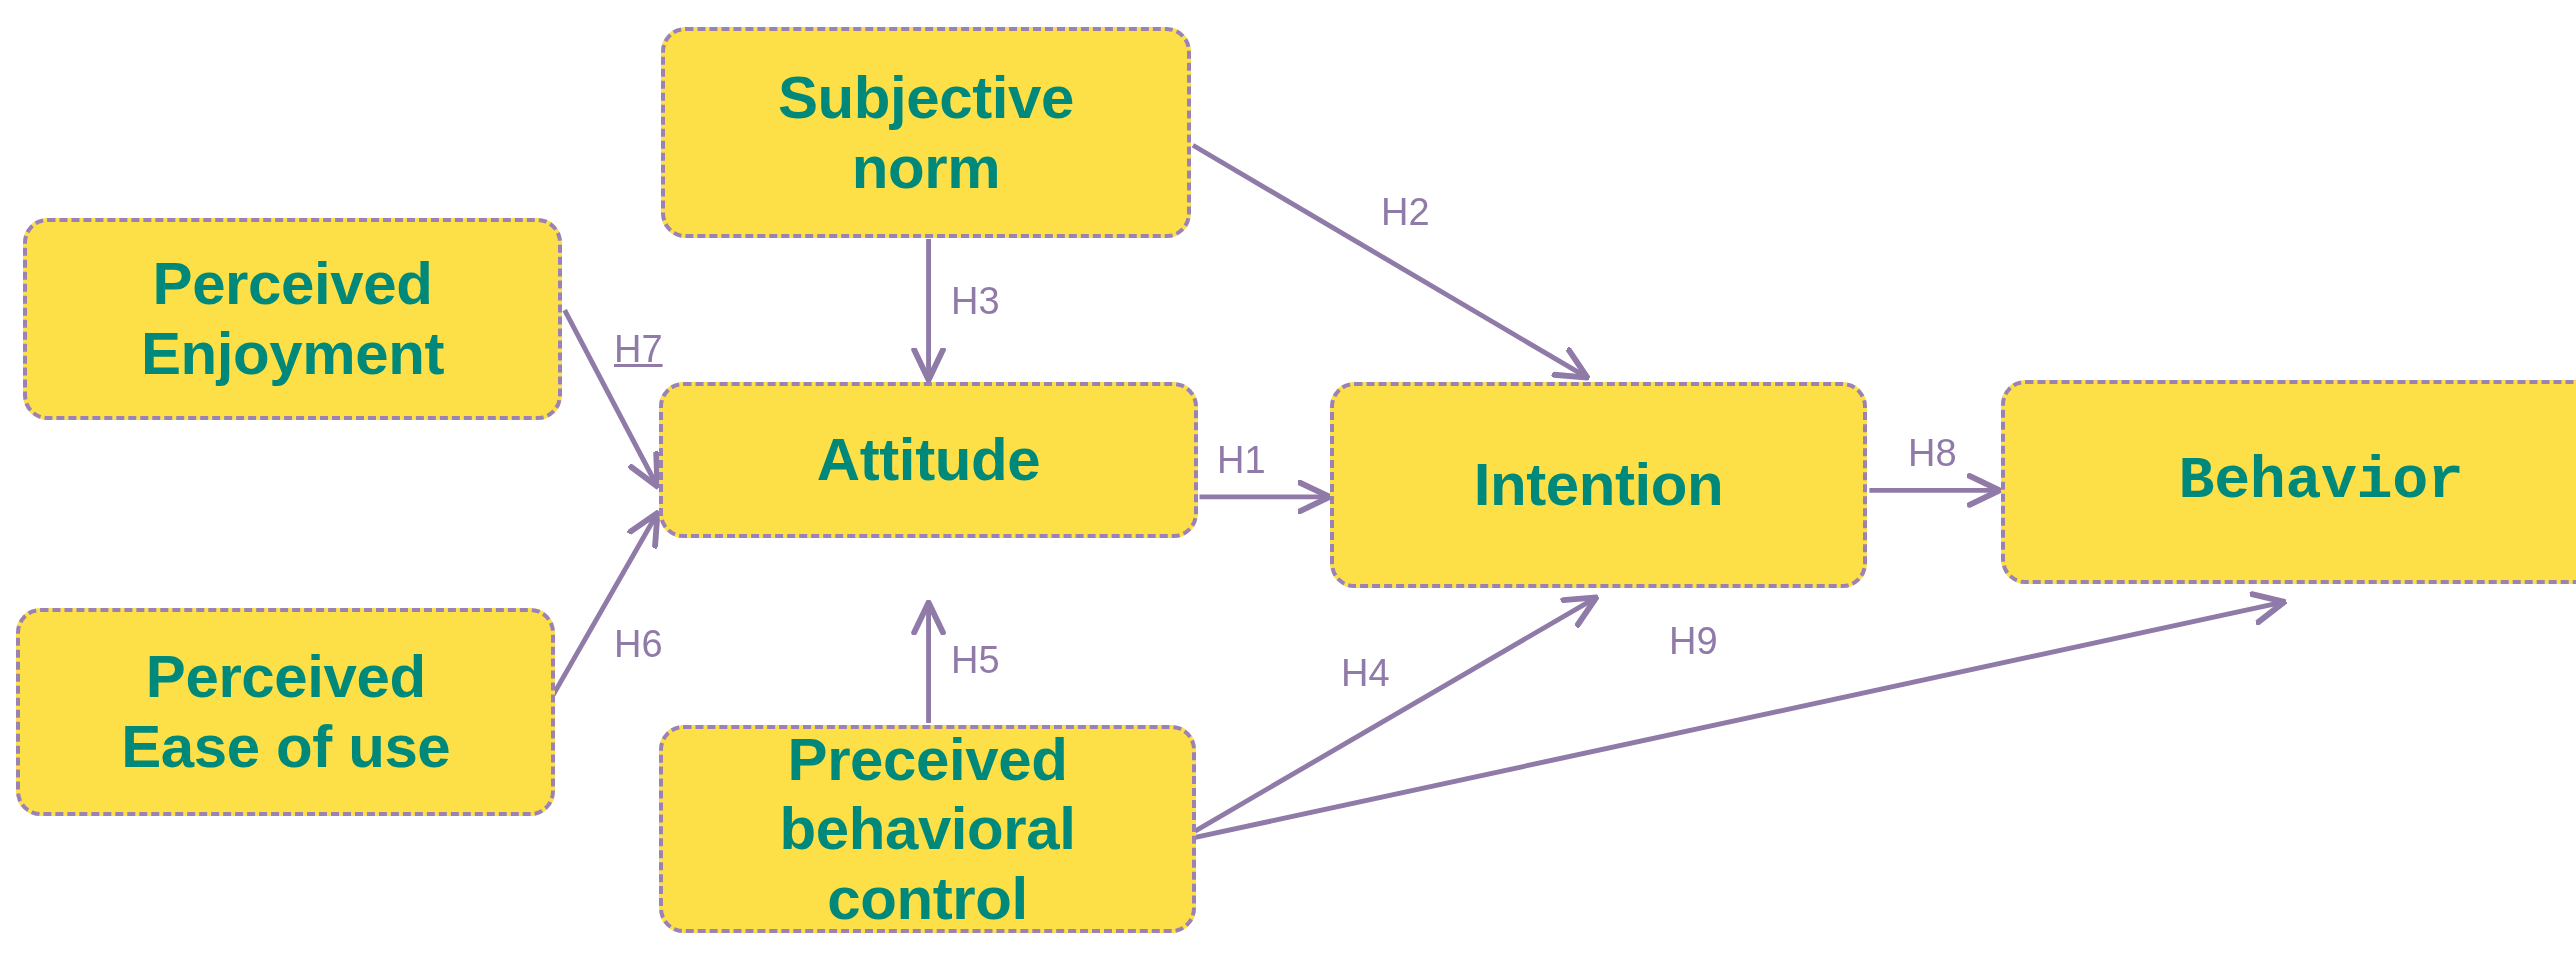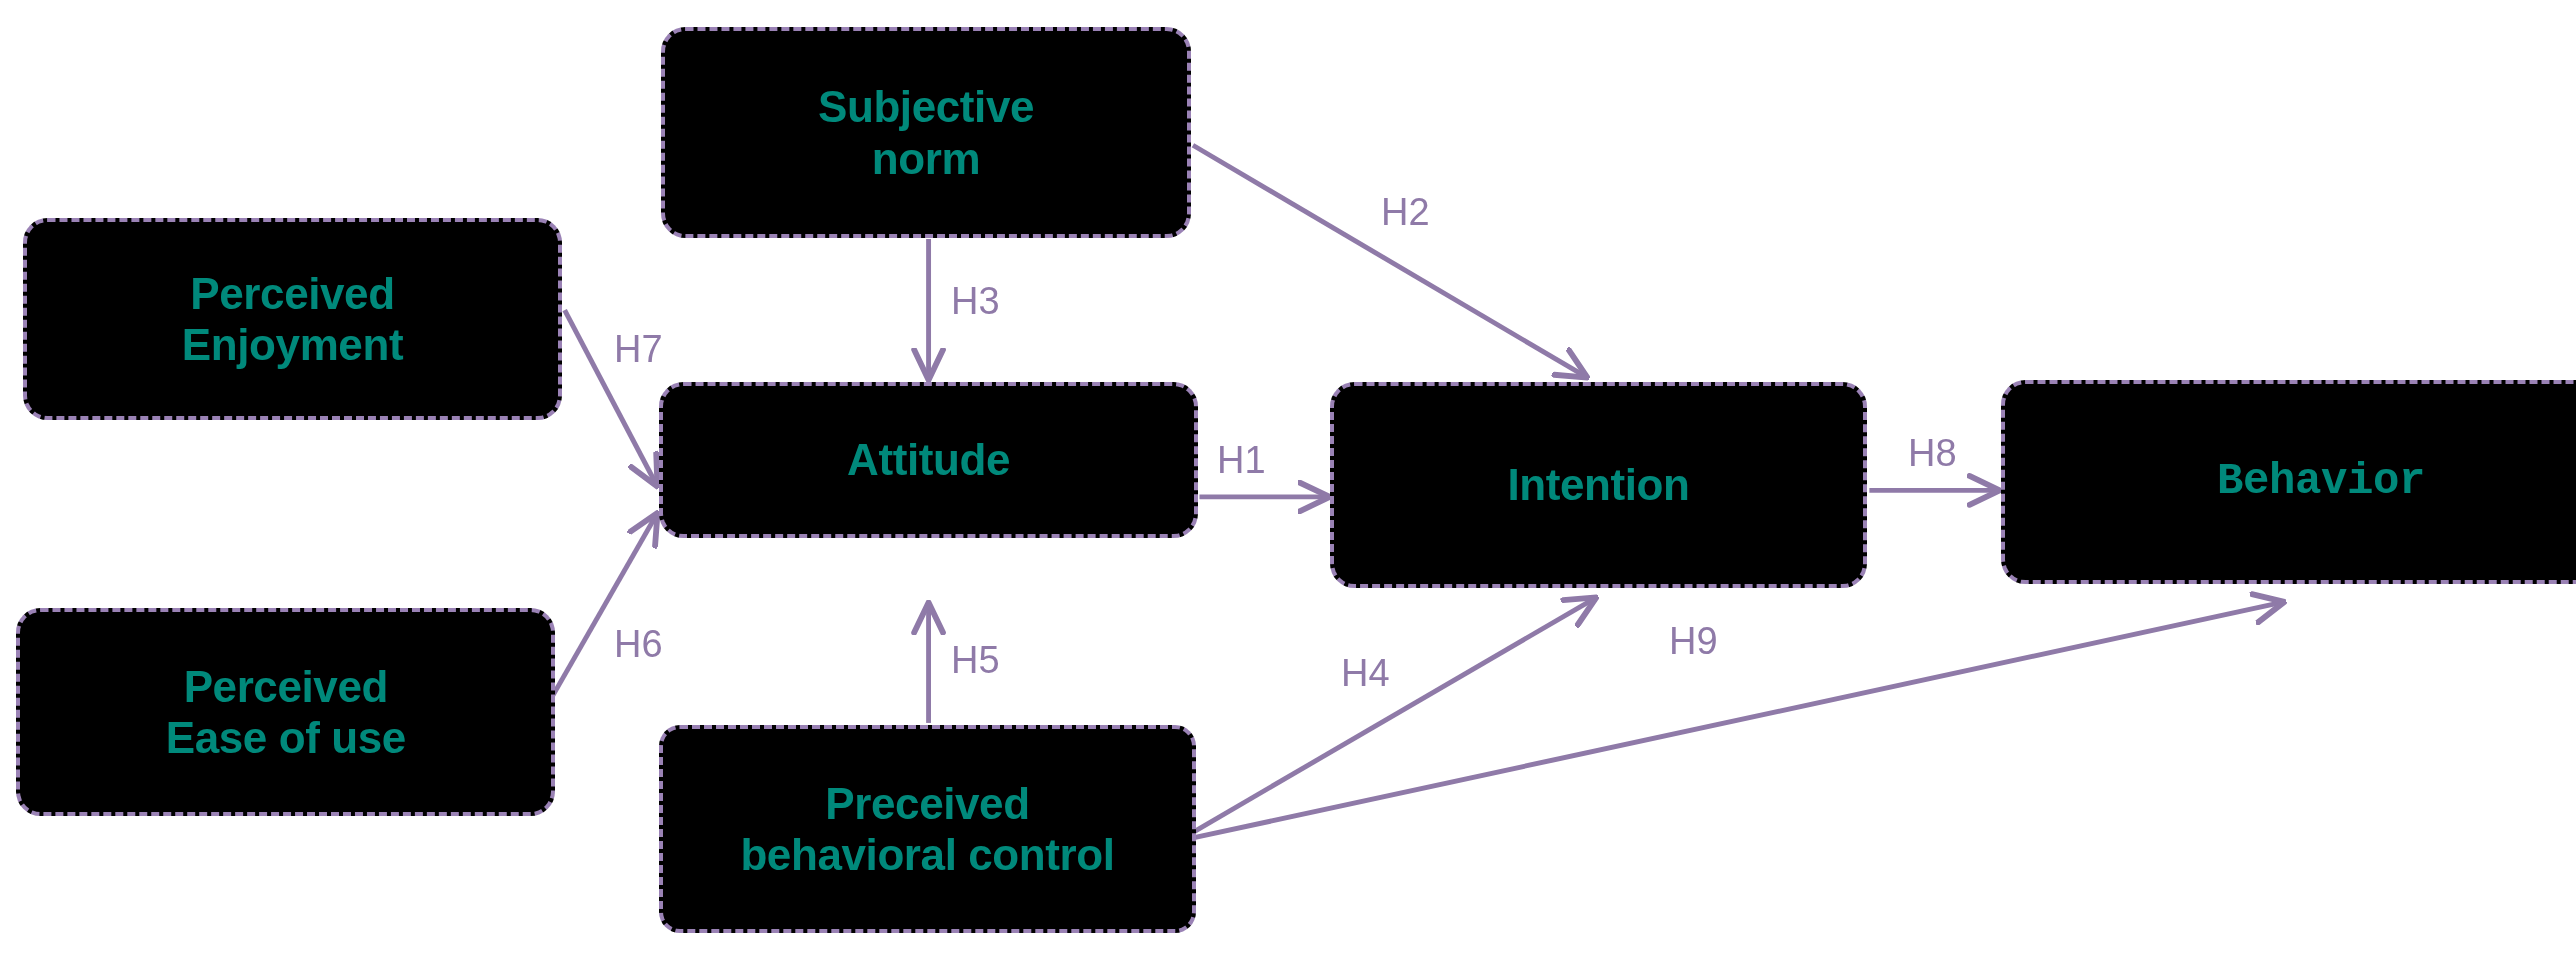"Subjective" .node { background: #000000 -> #fde047; font-size: 44px -> 60px }
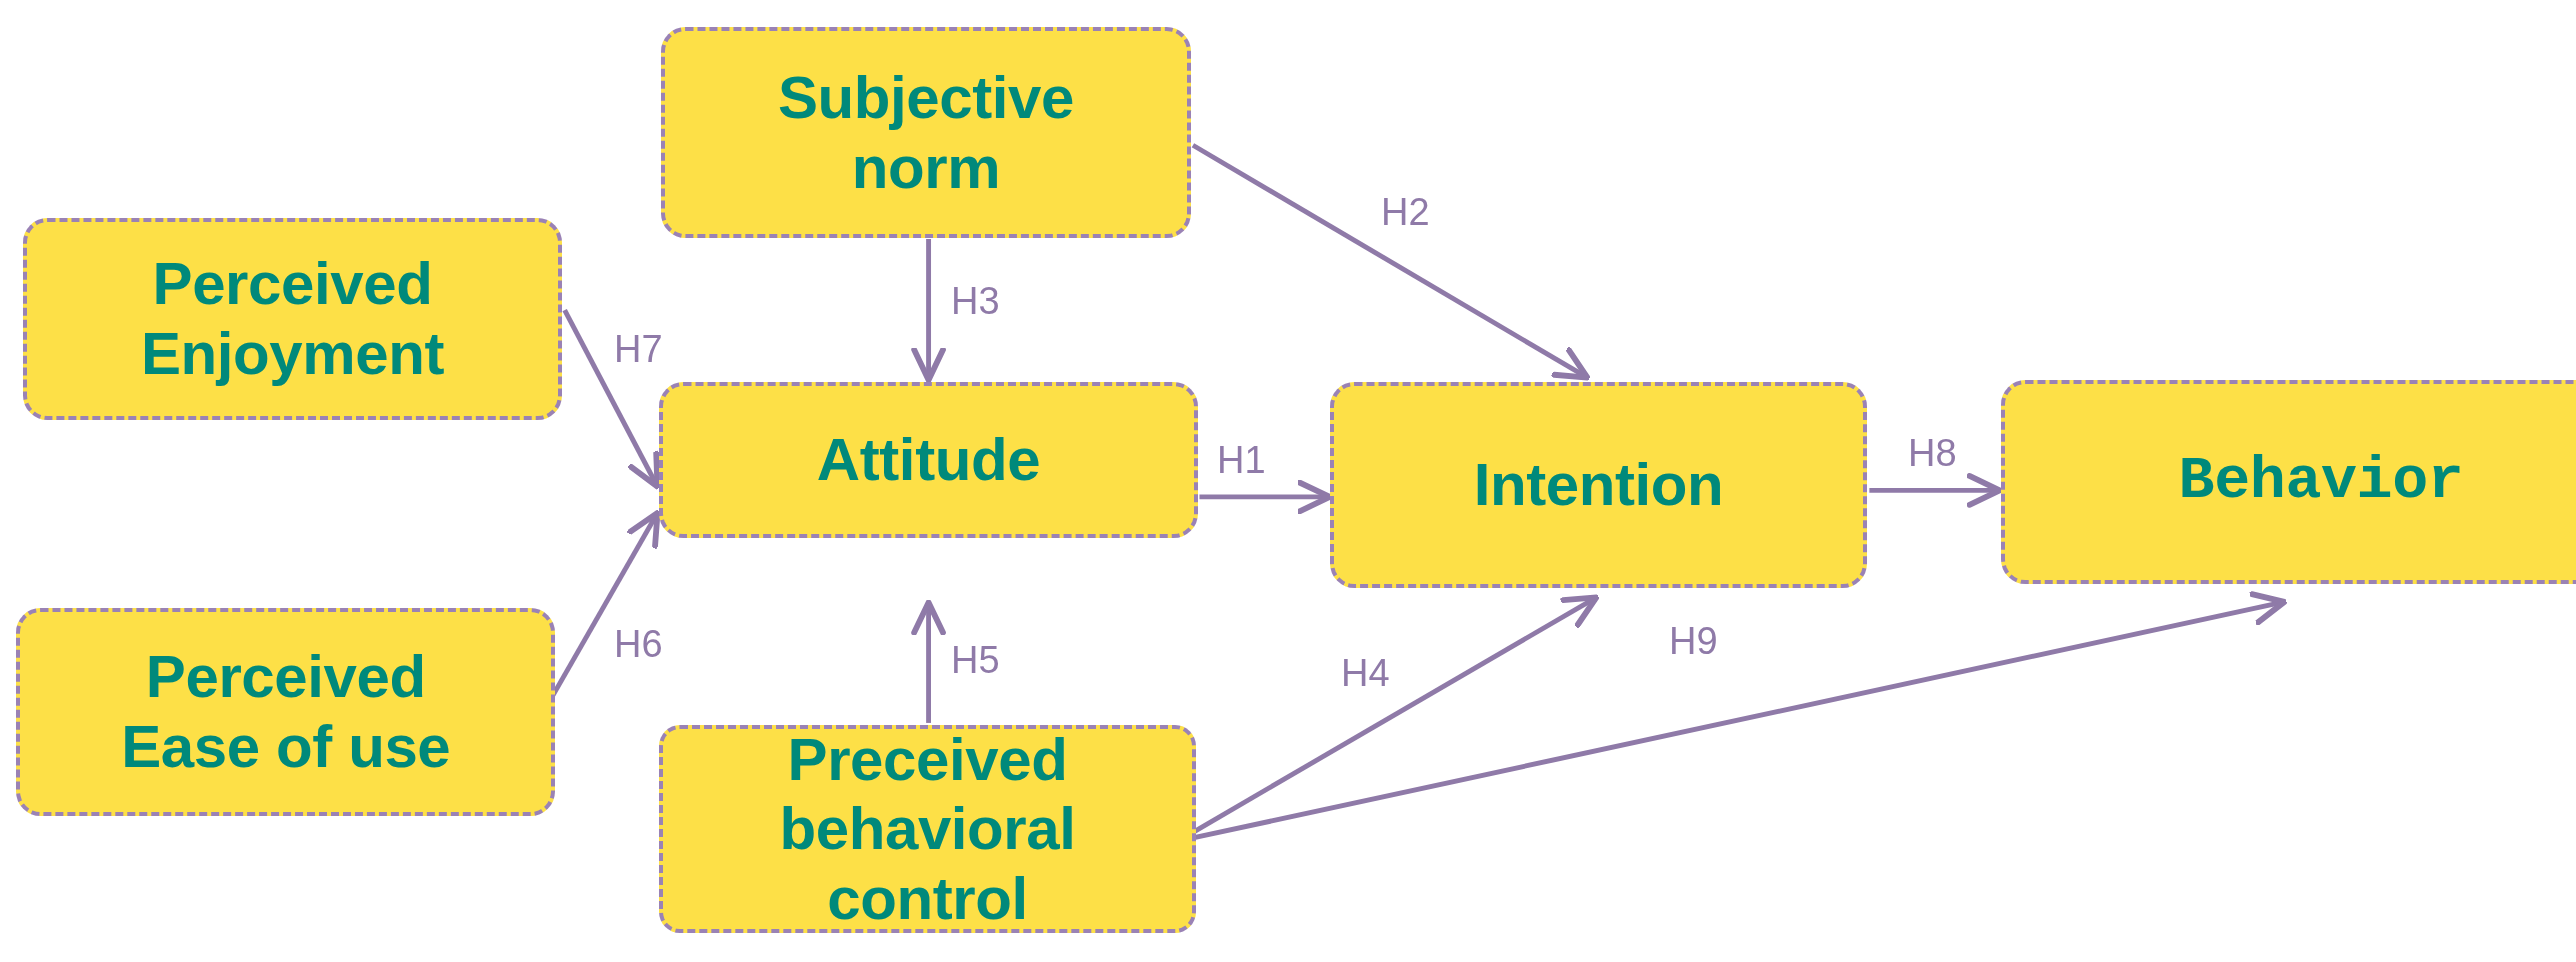"H7" div.hlabel { text-decoration: none -> underline }
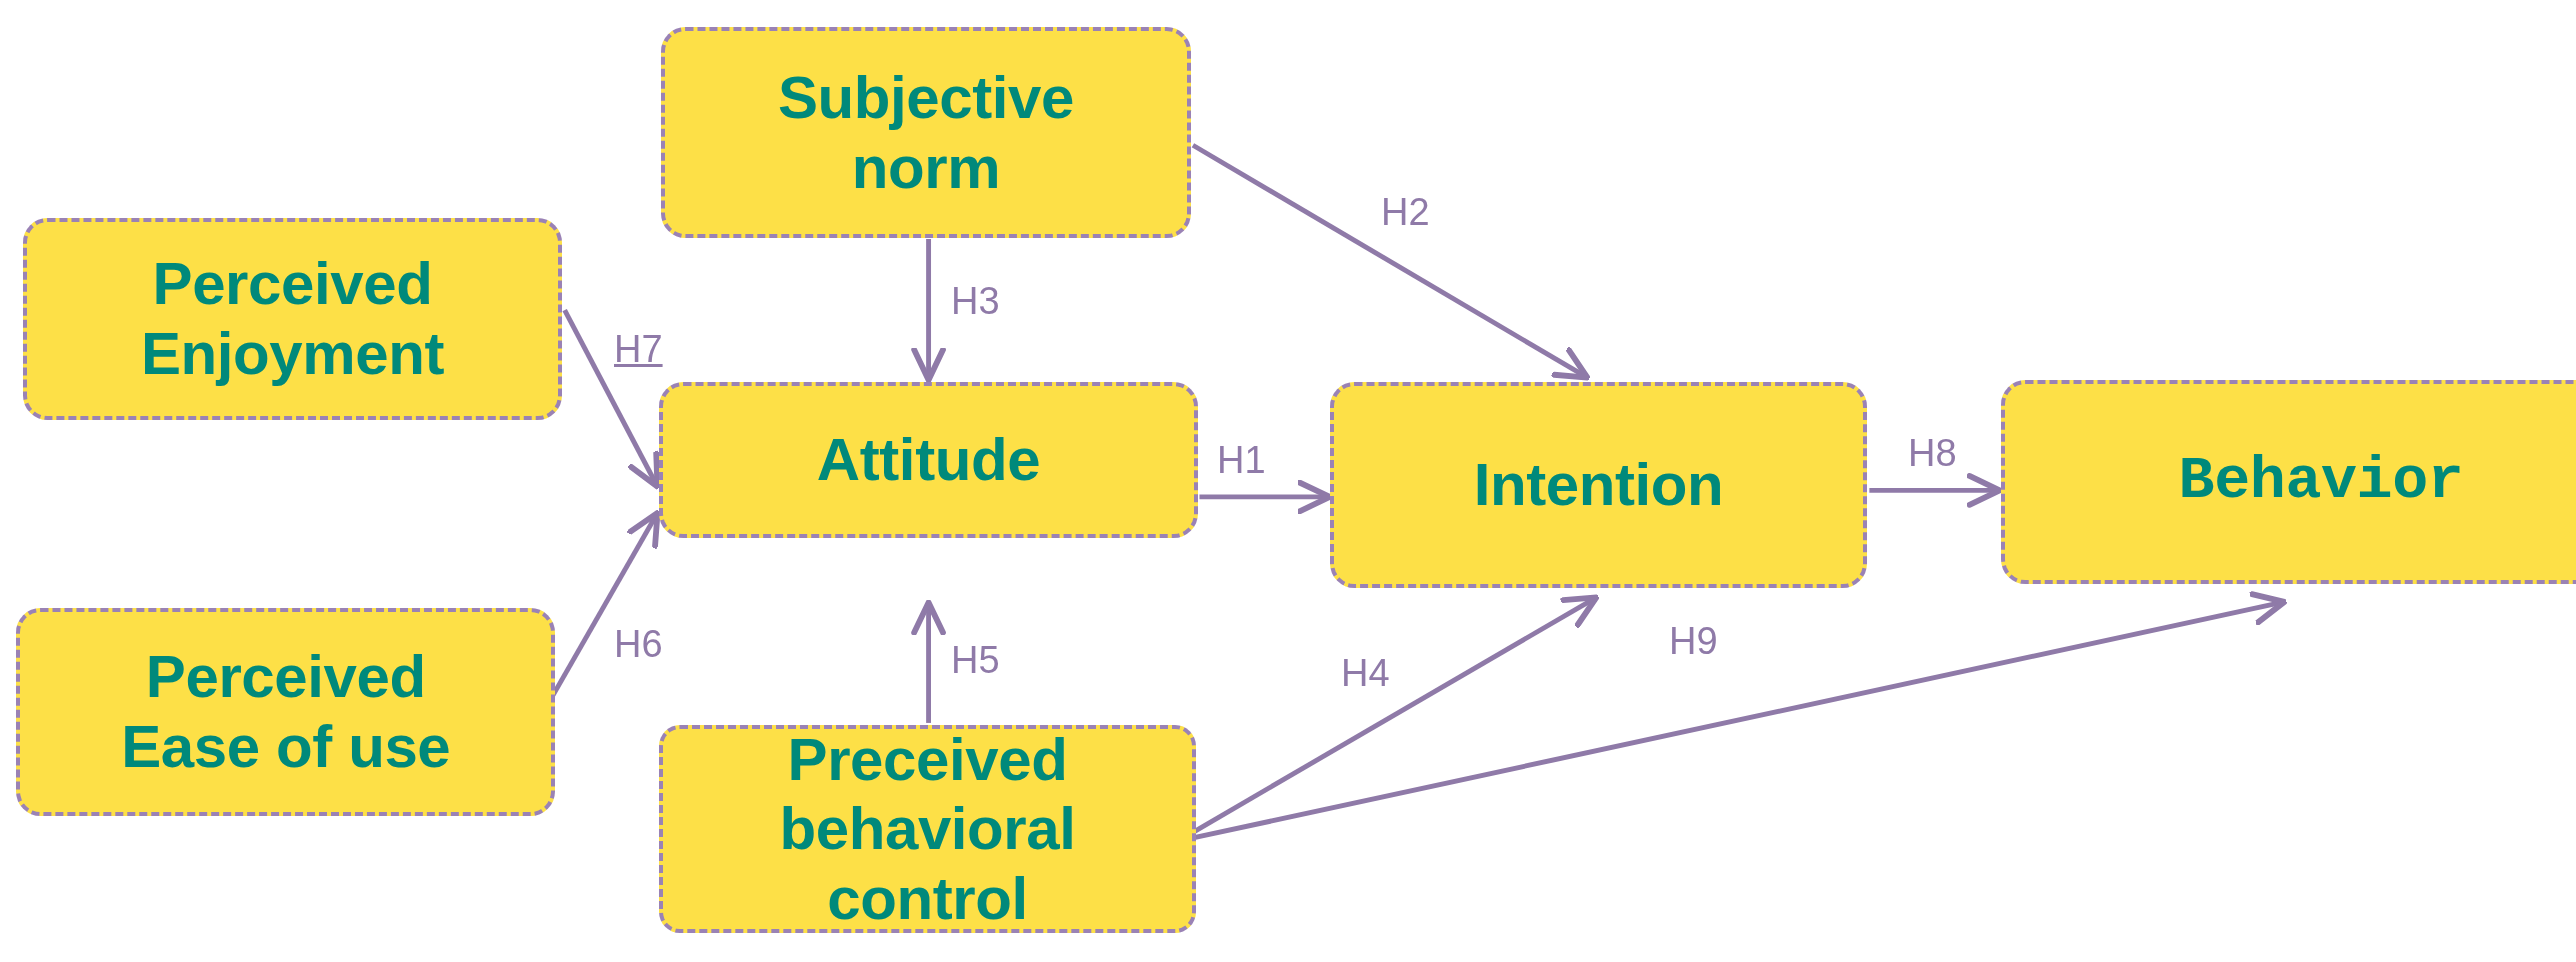"Preceived" div.node { border-radius: 21px -> none }
